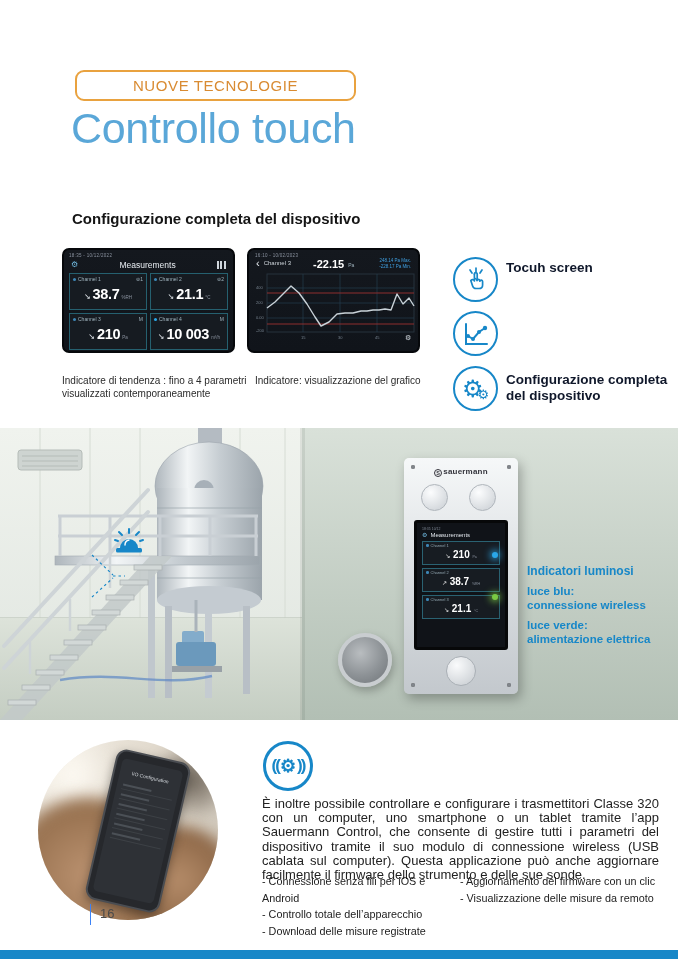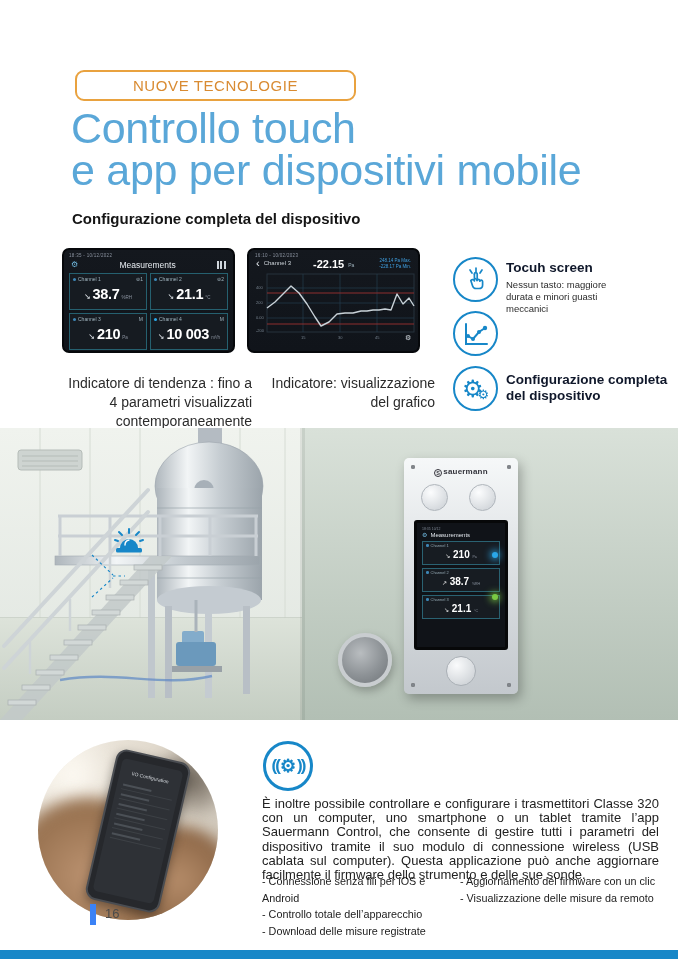"e app per dispositivi mobile" div { html: <div>e app per dispositivi mobile</div> -> none }
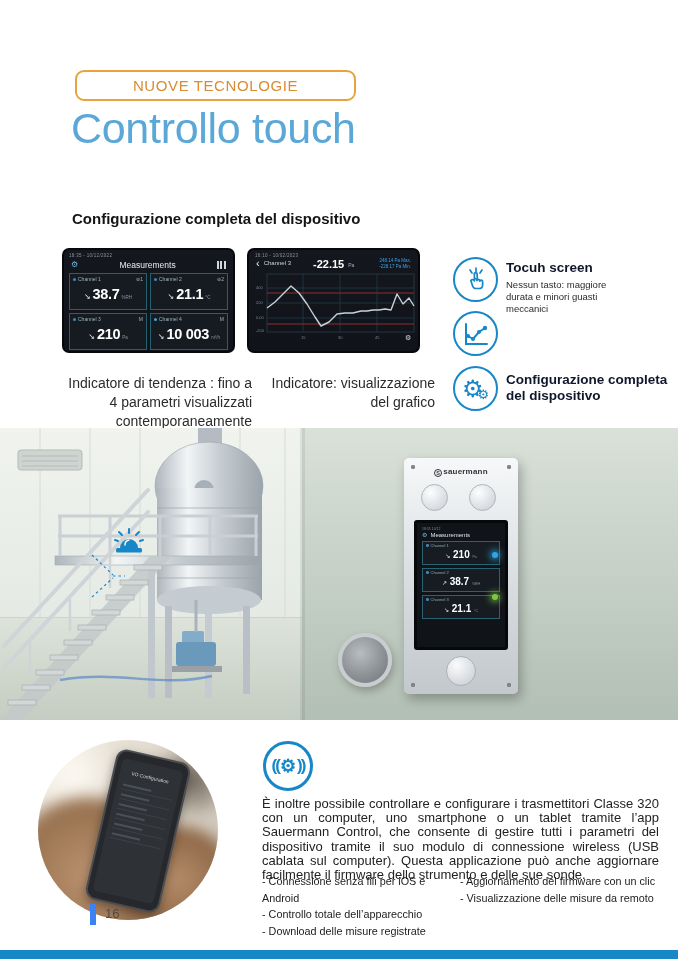"Nessun tasto: maggiore durata e" div.feat-desc { html: <div>Nessun tasto: maggiore durata e minori guasti meccanici</div> -> none }
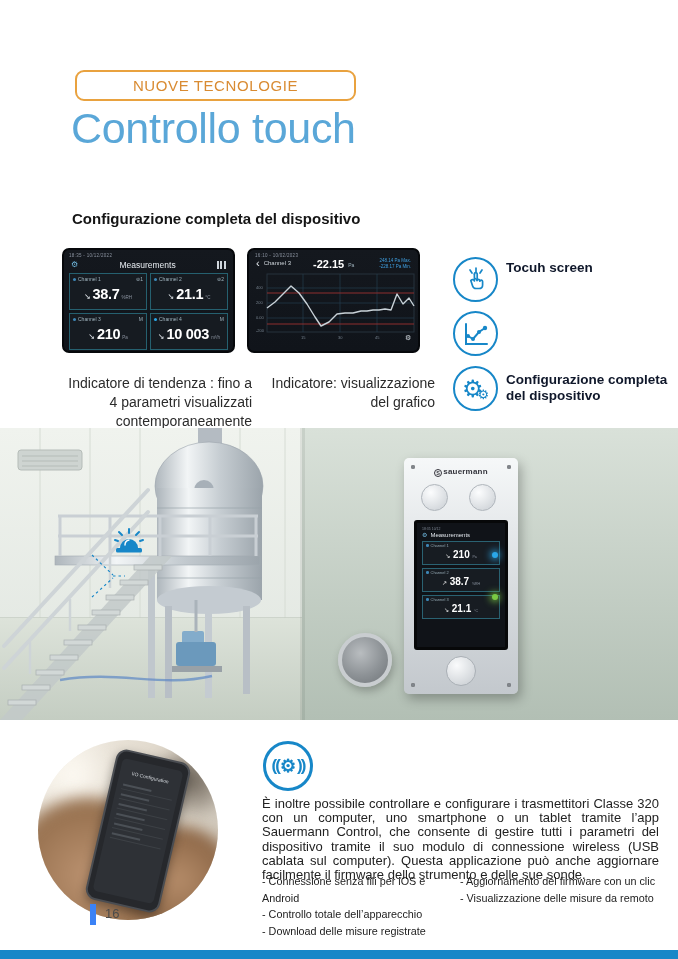"Indicatore di tendenza : fino" .caption { font-size: 14px -> 10px; line-height: 19px -> 13px; text-align: right -> none }
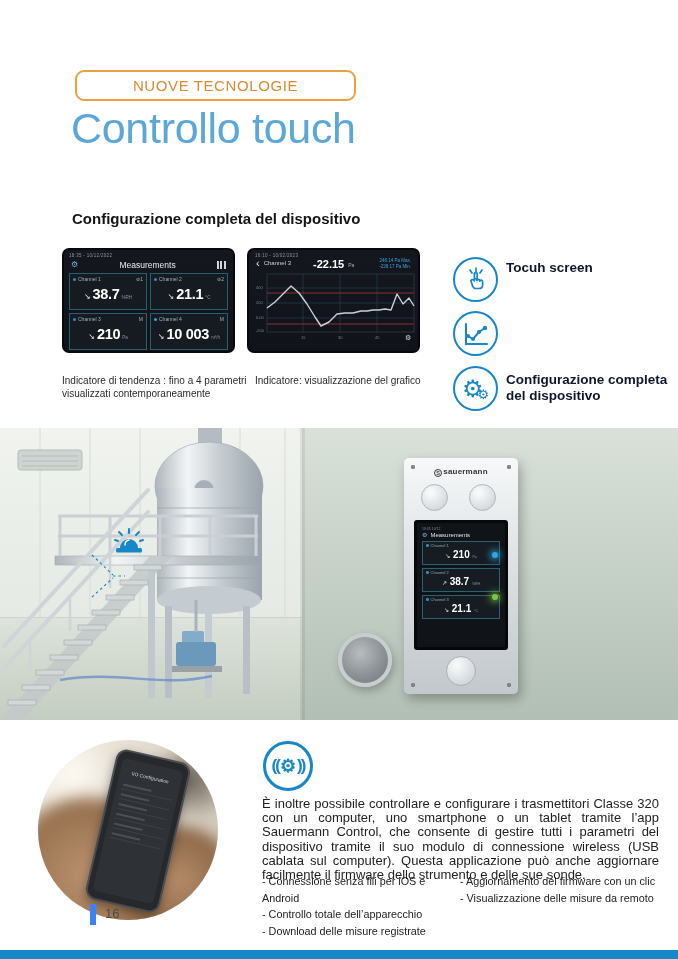"Indicatori luminosi" div.abs { html: none -> <div> <div>Indicatori luminosi</div> <div></div> <div>luce blu:</div> <div>connessione wireless</div> <div></div> <div>luce verde:</div> <div>alimentazione elettrica</div> </div> }
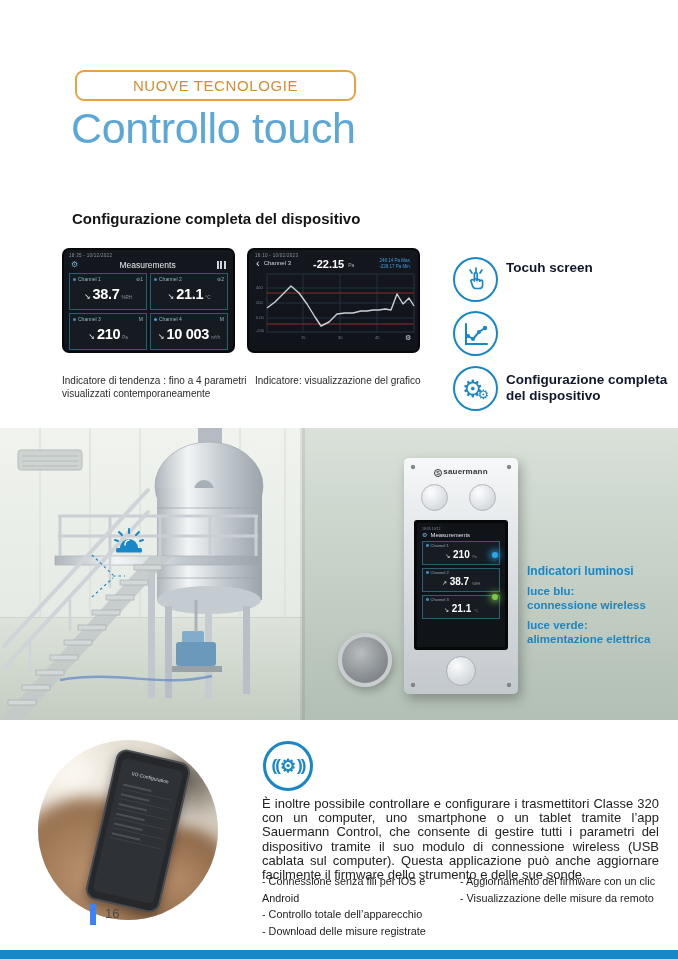"16" .pagenum { border-left: 6px solid #3b82f6 -> 1px solid #3b82f6 }
